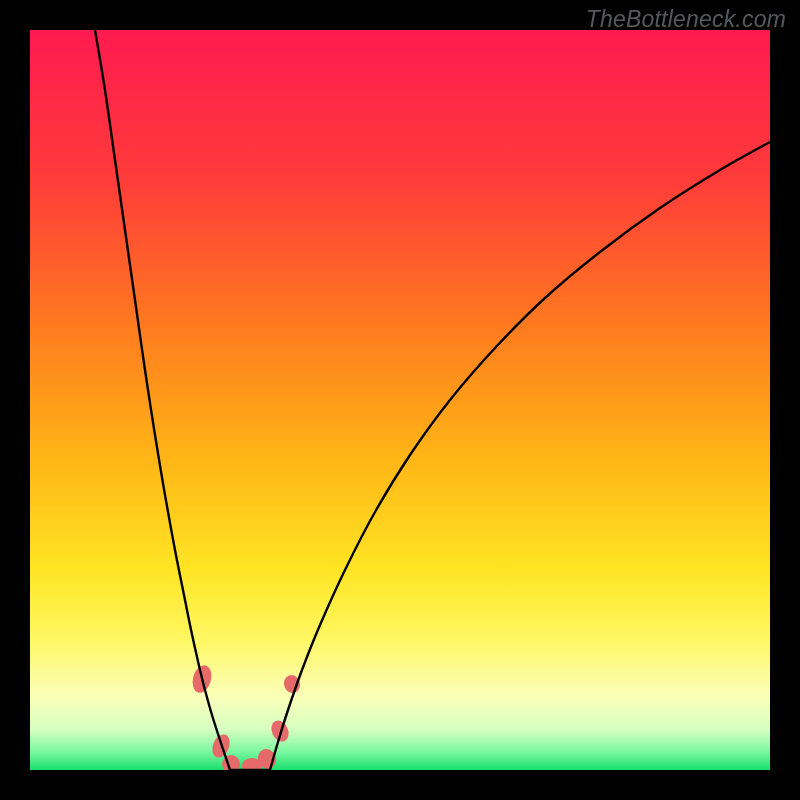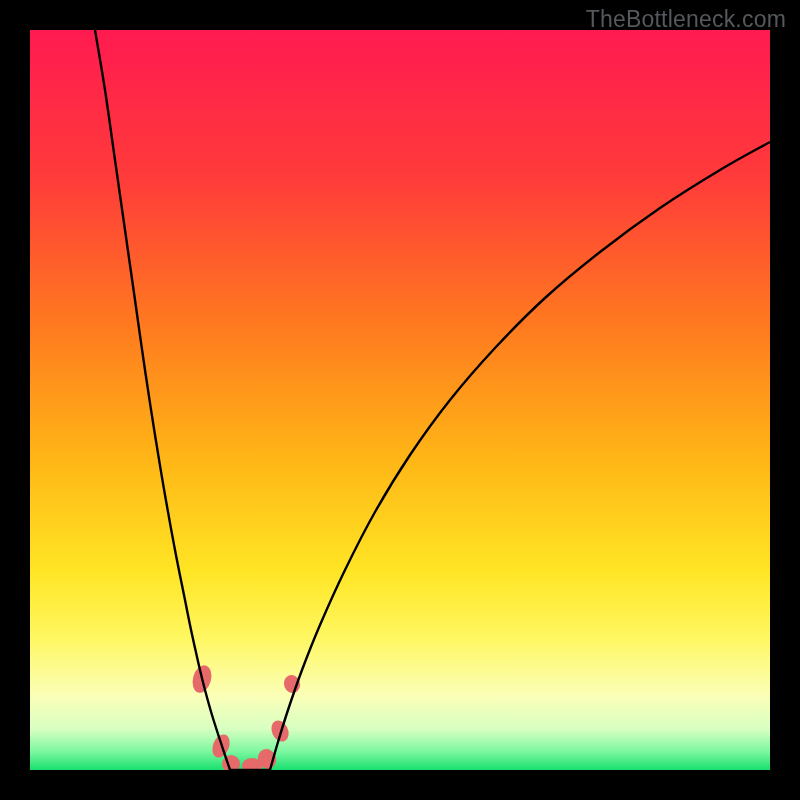"TheBottleneck.com" .watermark { font-style: none -> italic }
